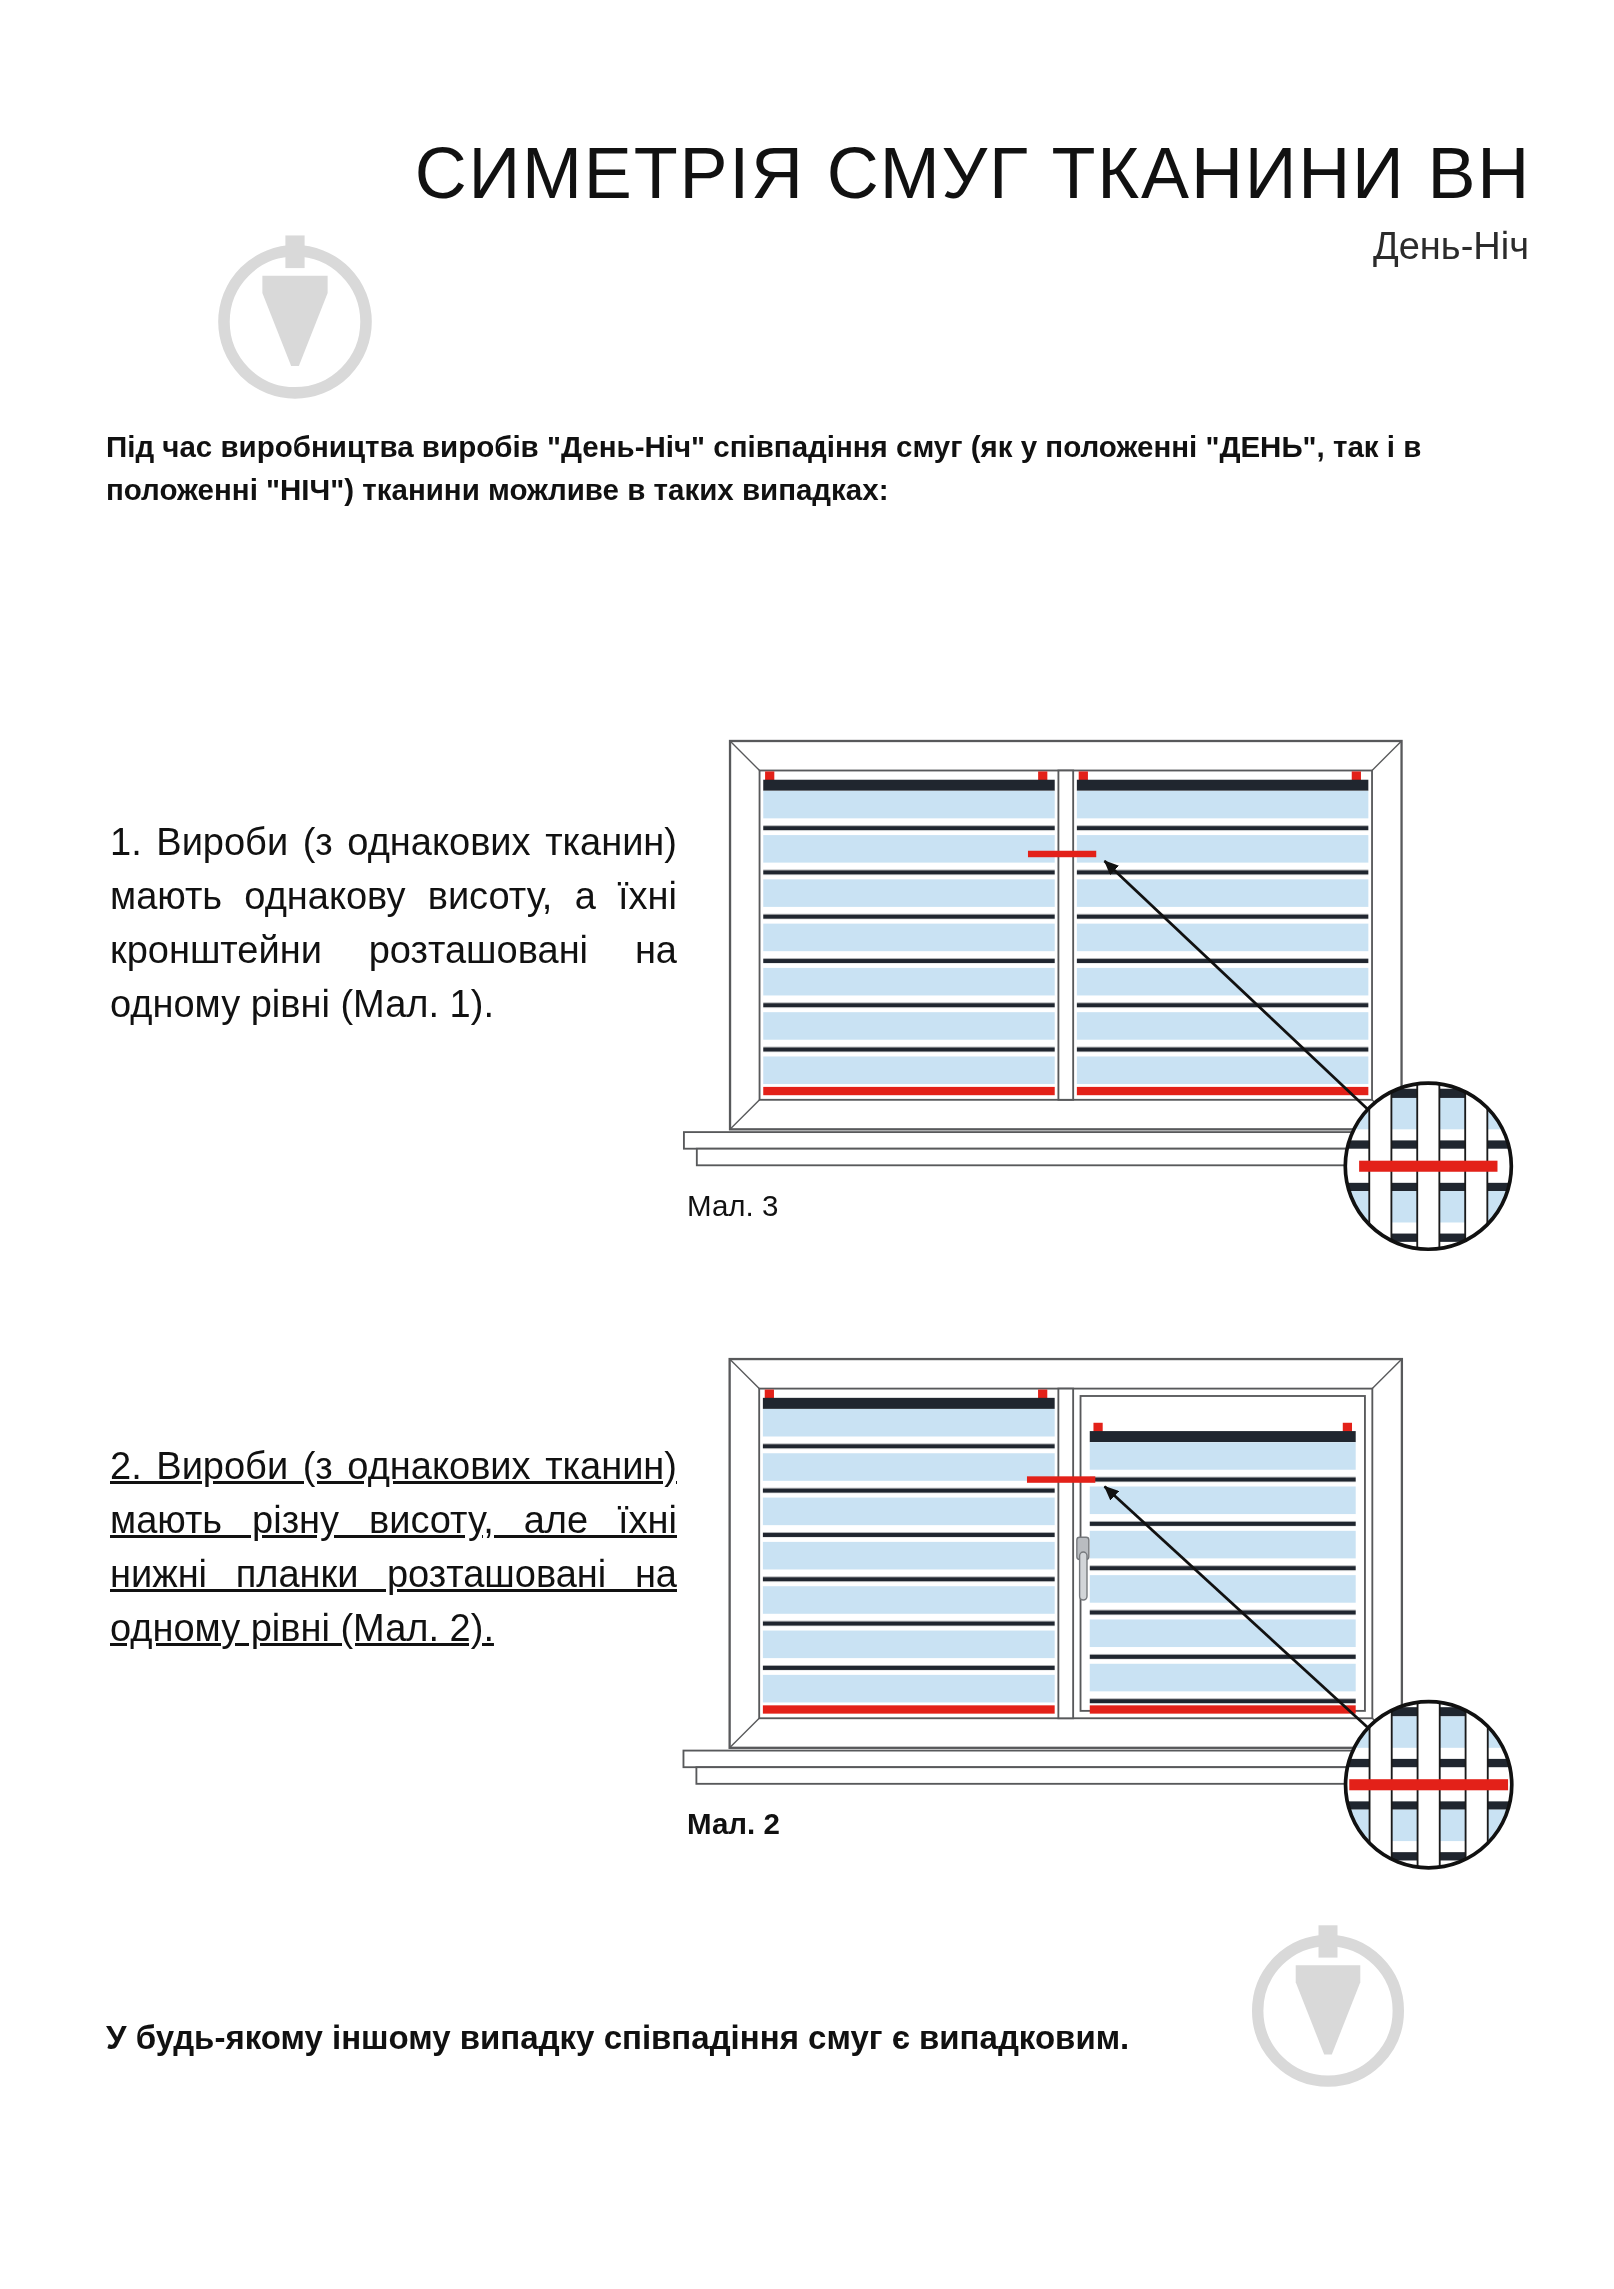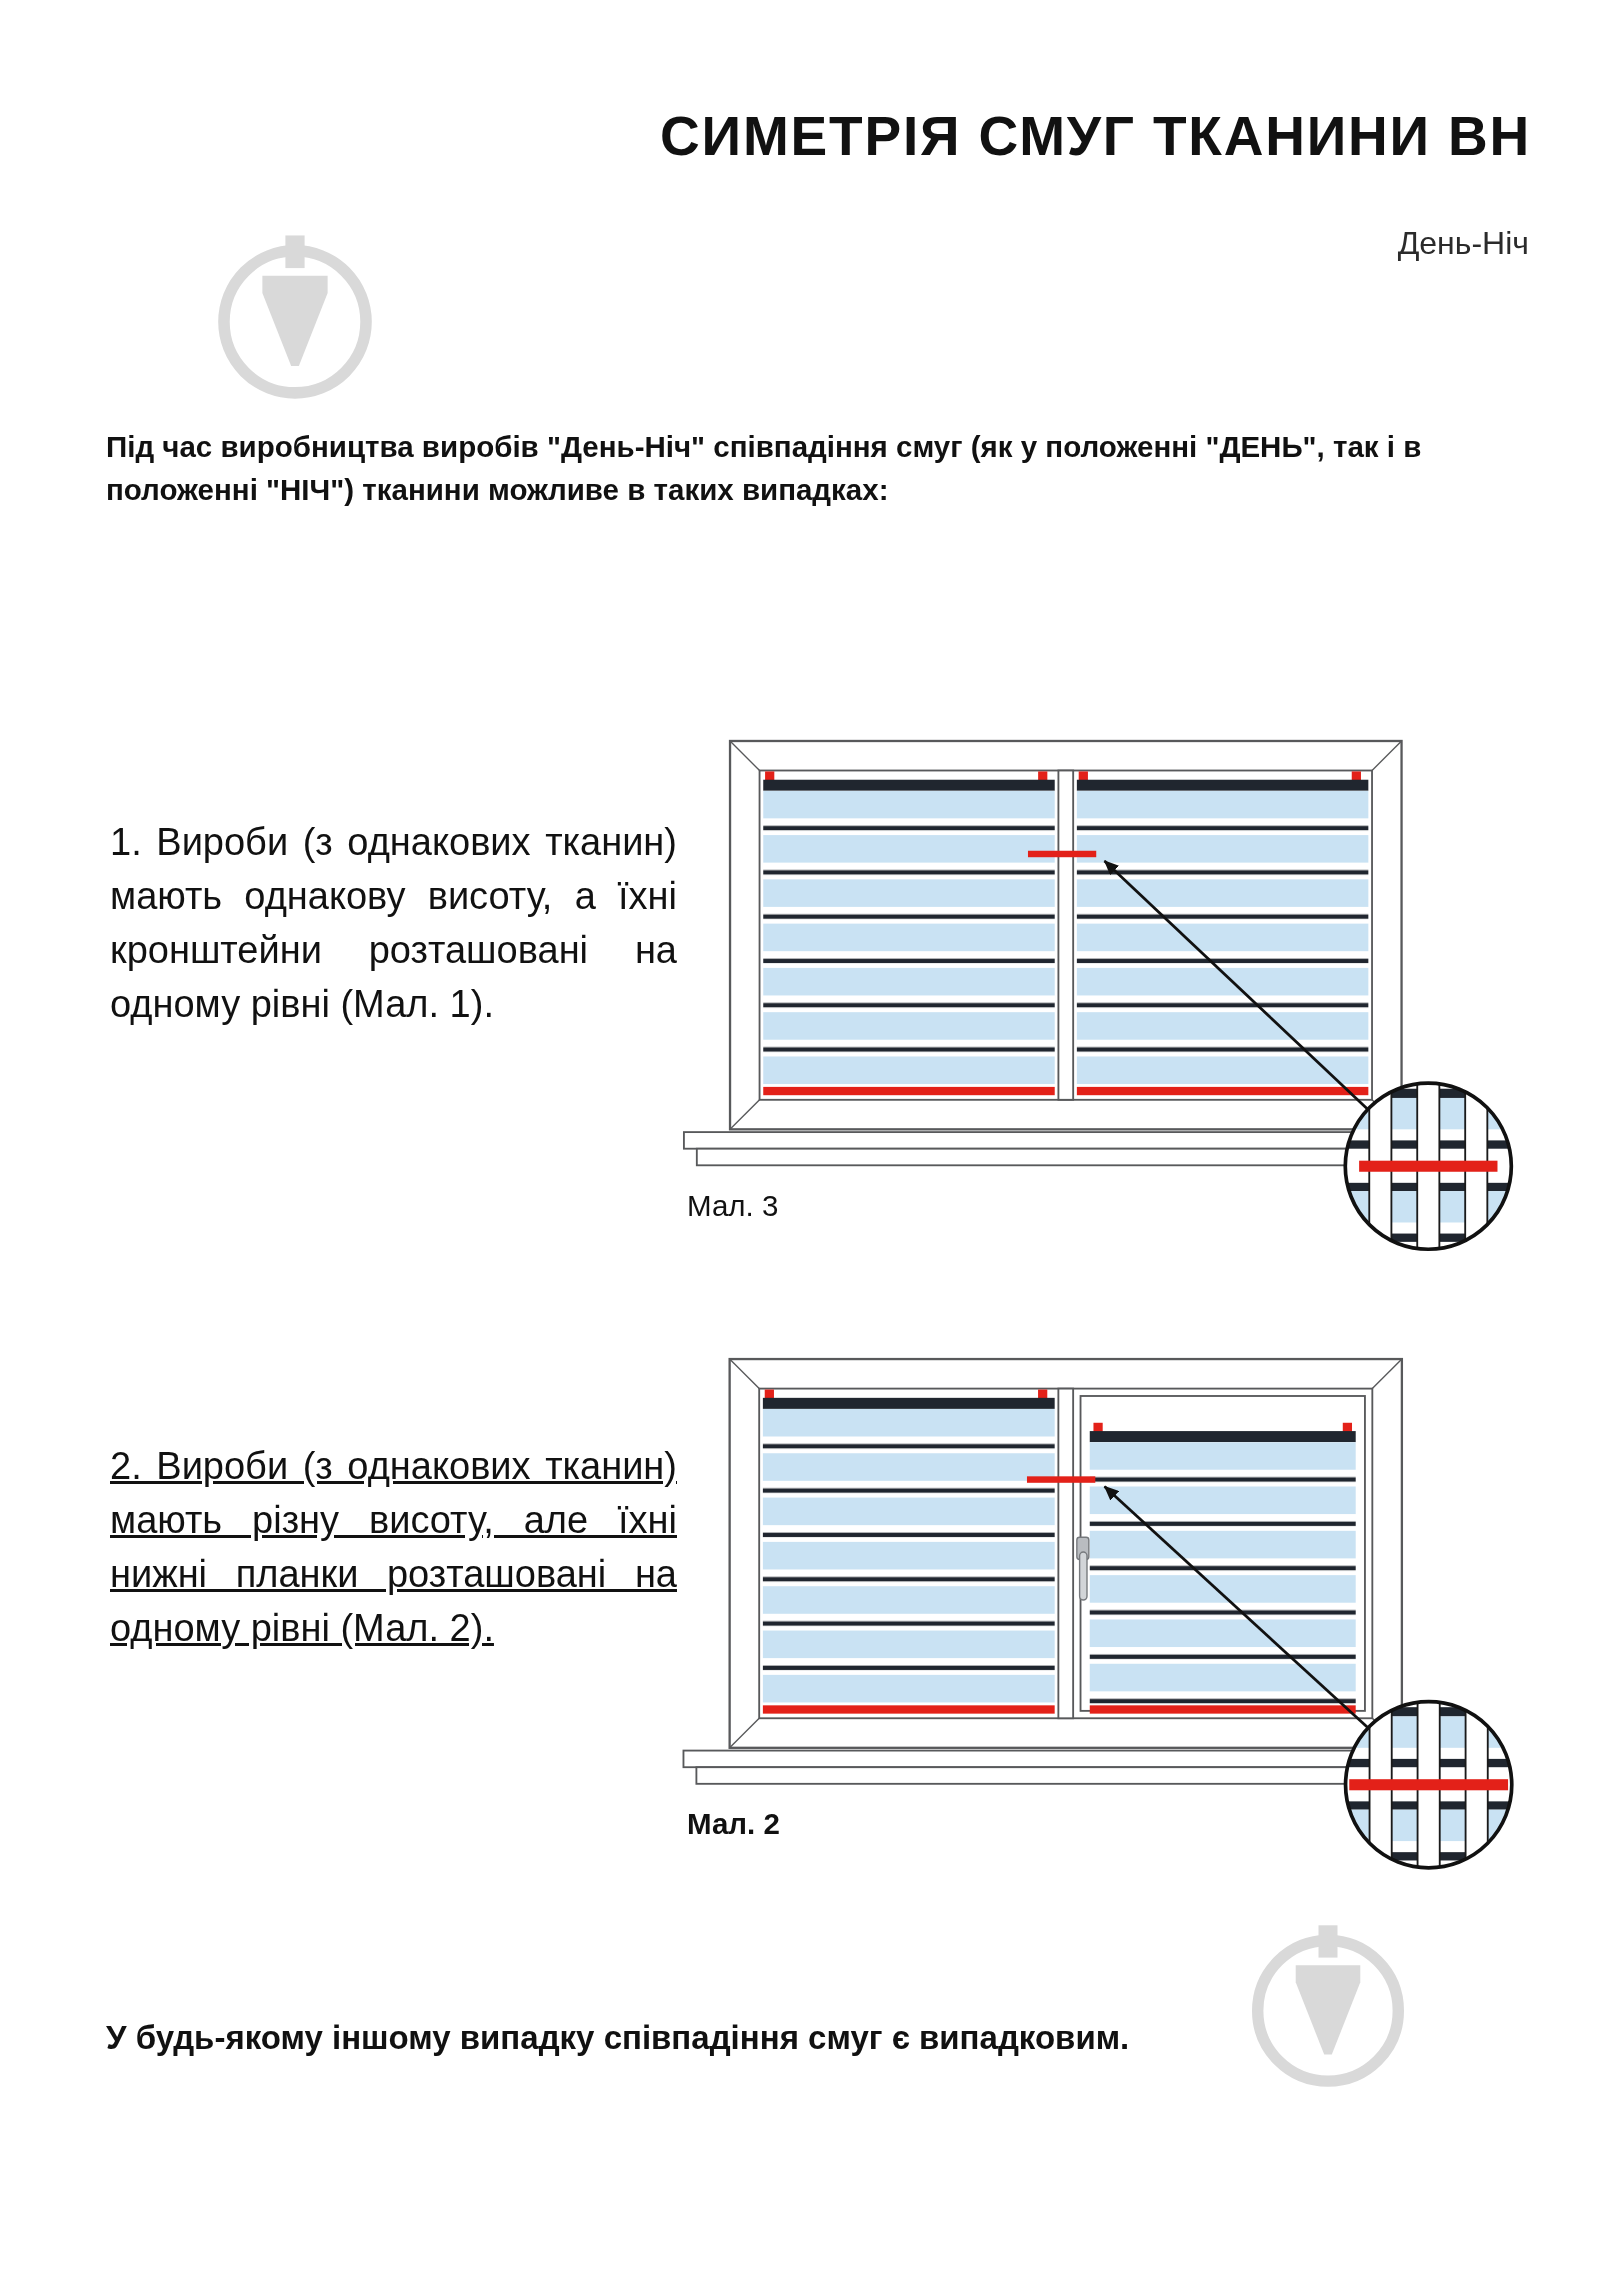"СИМЕТРІЯ СМУГ ТКАНИНИ ВН" .title { font-size: 55px -> 72px; font-weight: 700 -> 400; top: 104px -> 132px }
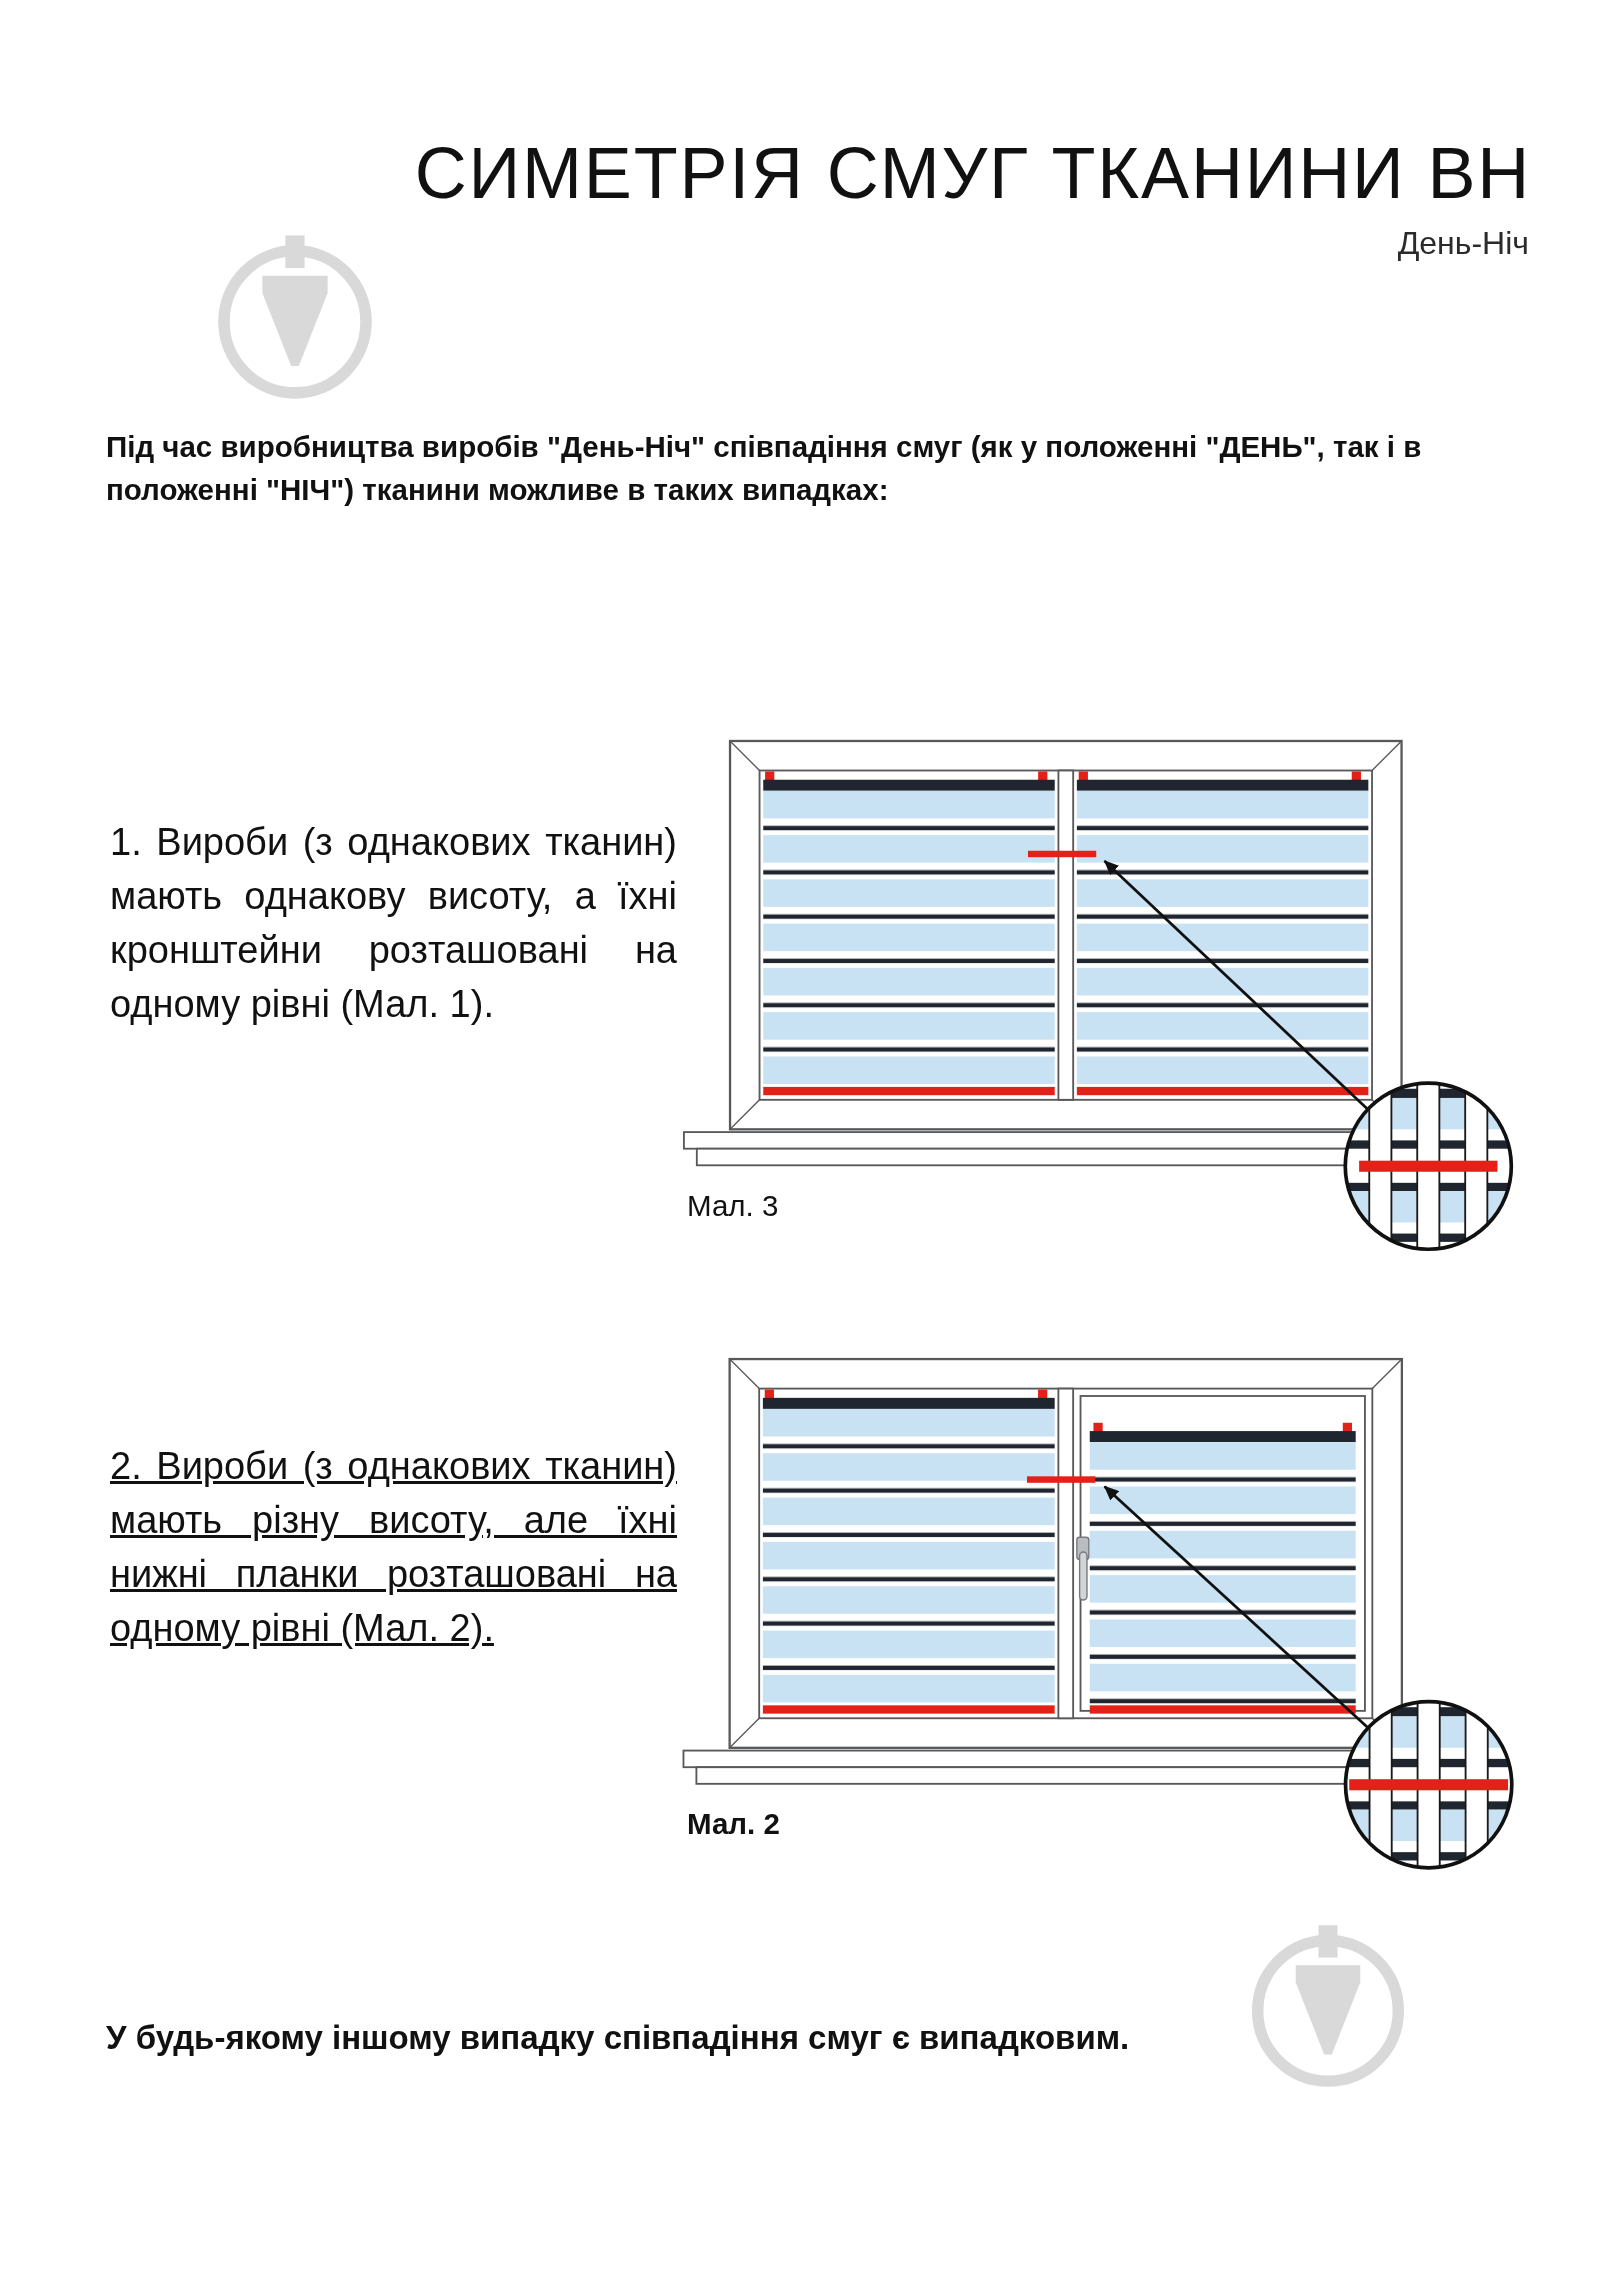"День-Ніч" .subtitle { font-size: 32px -> 38px }
